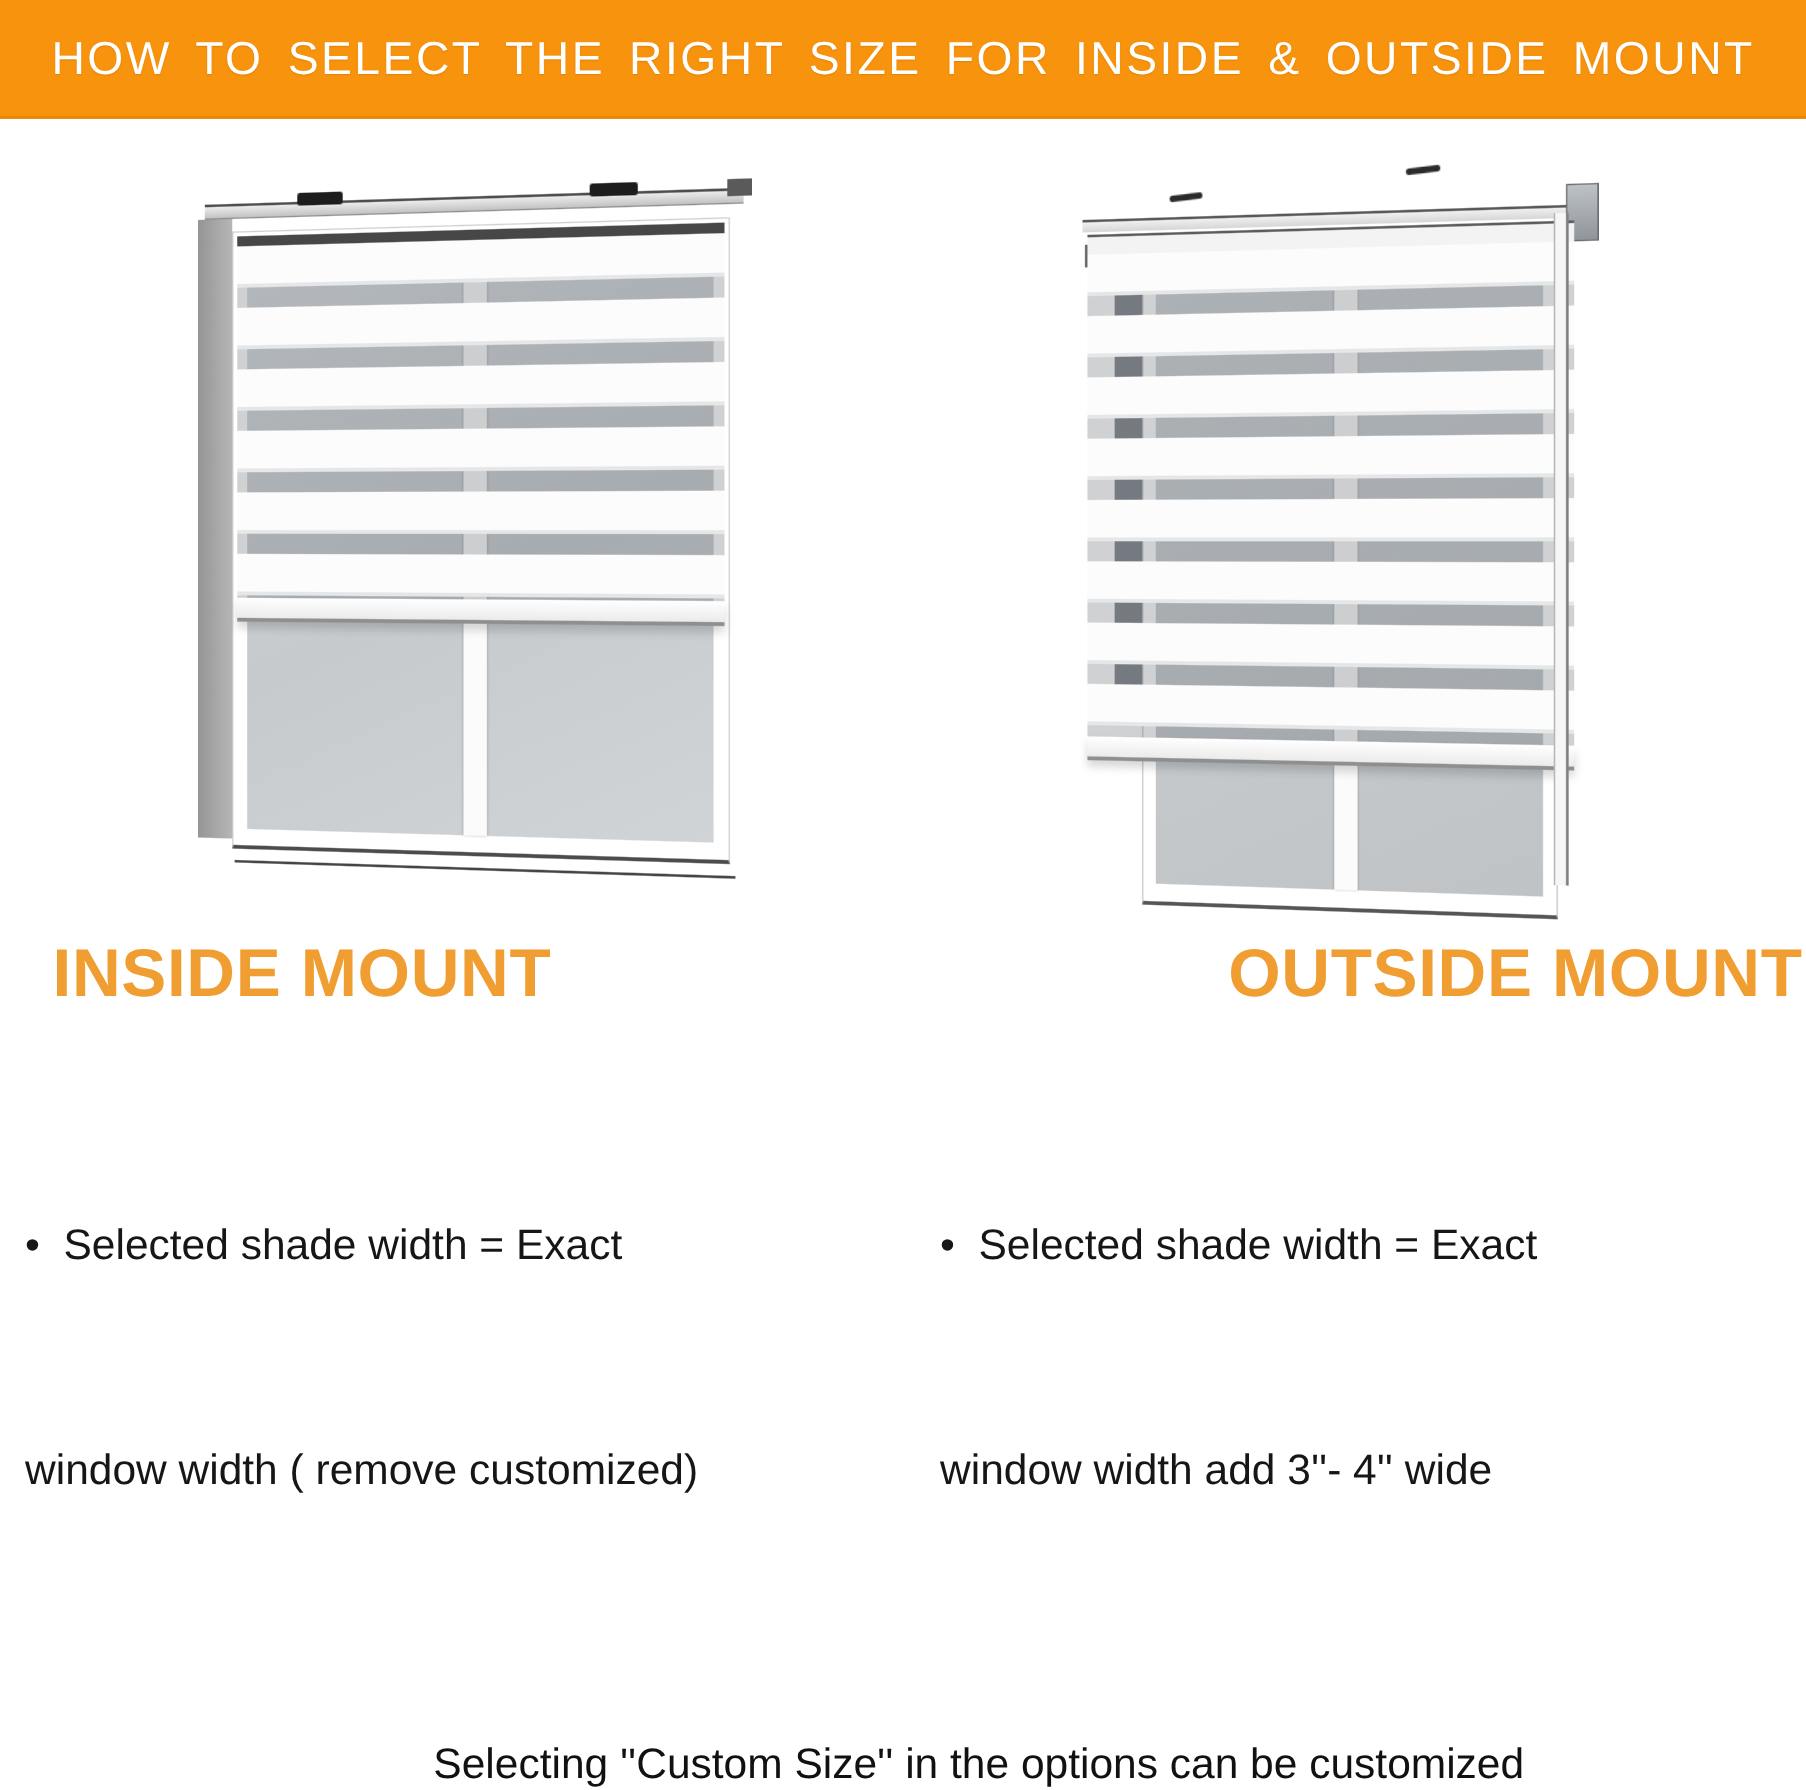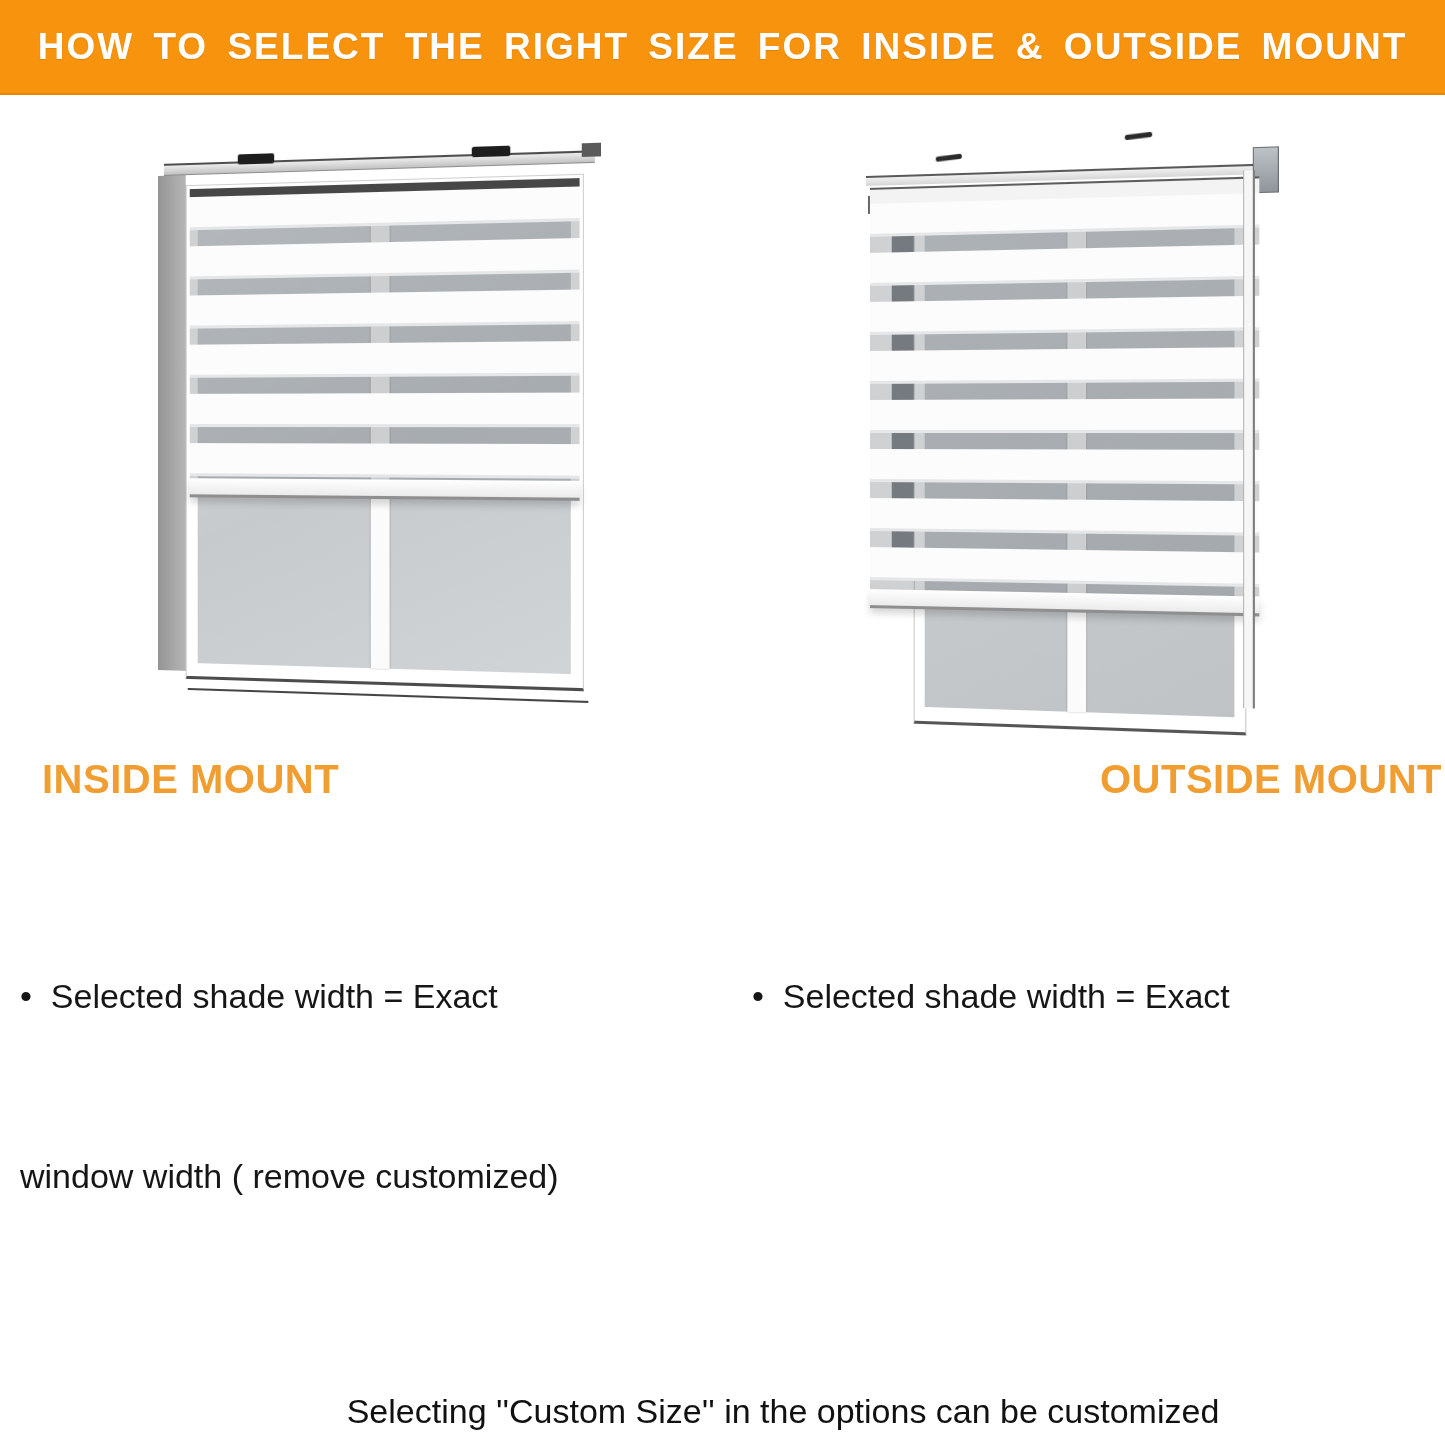"HOW TO SELECT THE RIGHT" .banner h1 { font-weight: bold -> normal }
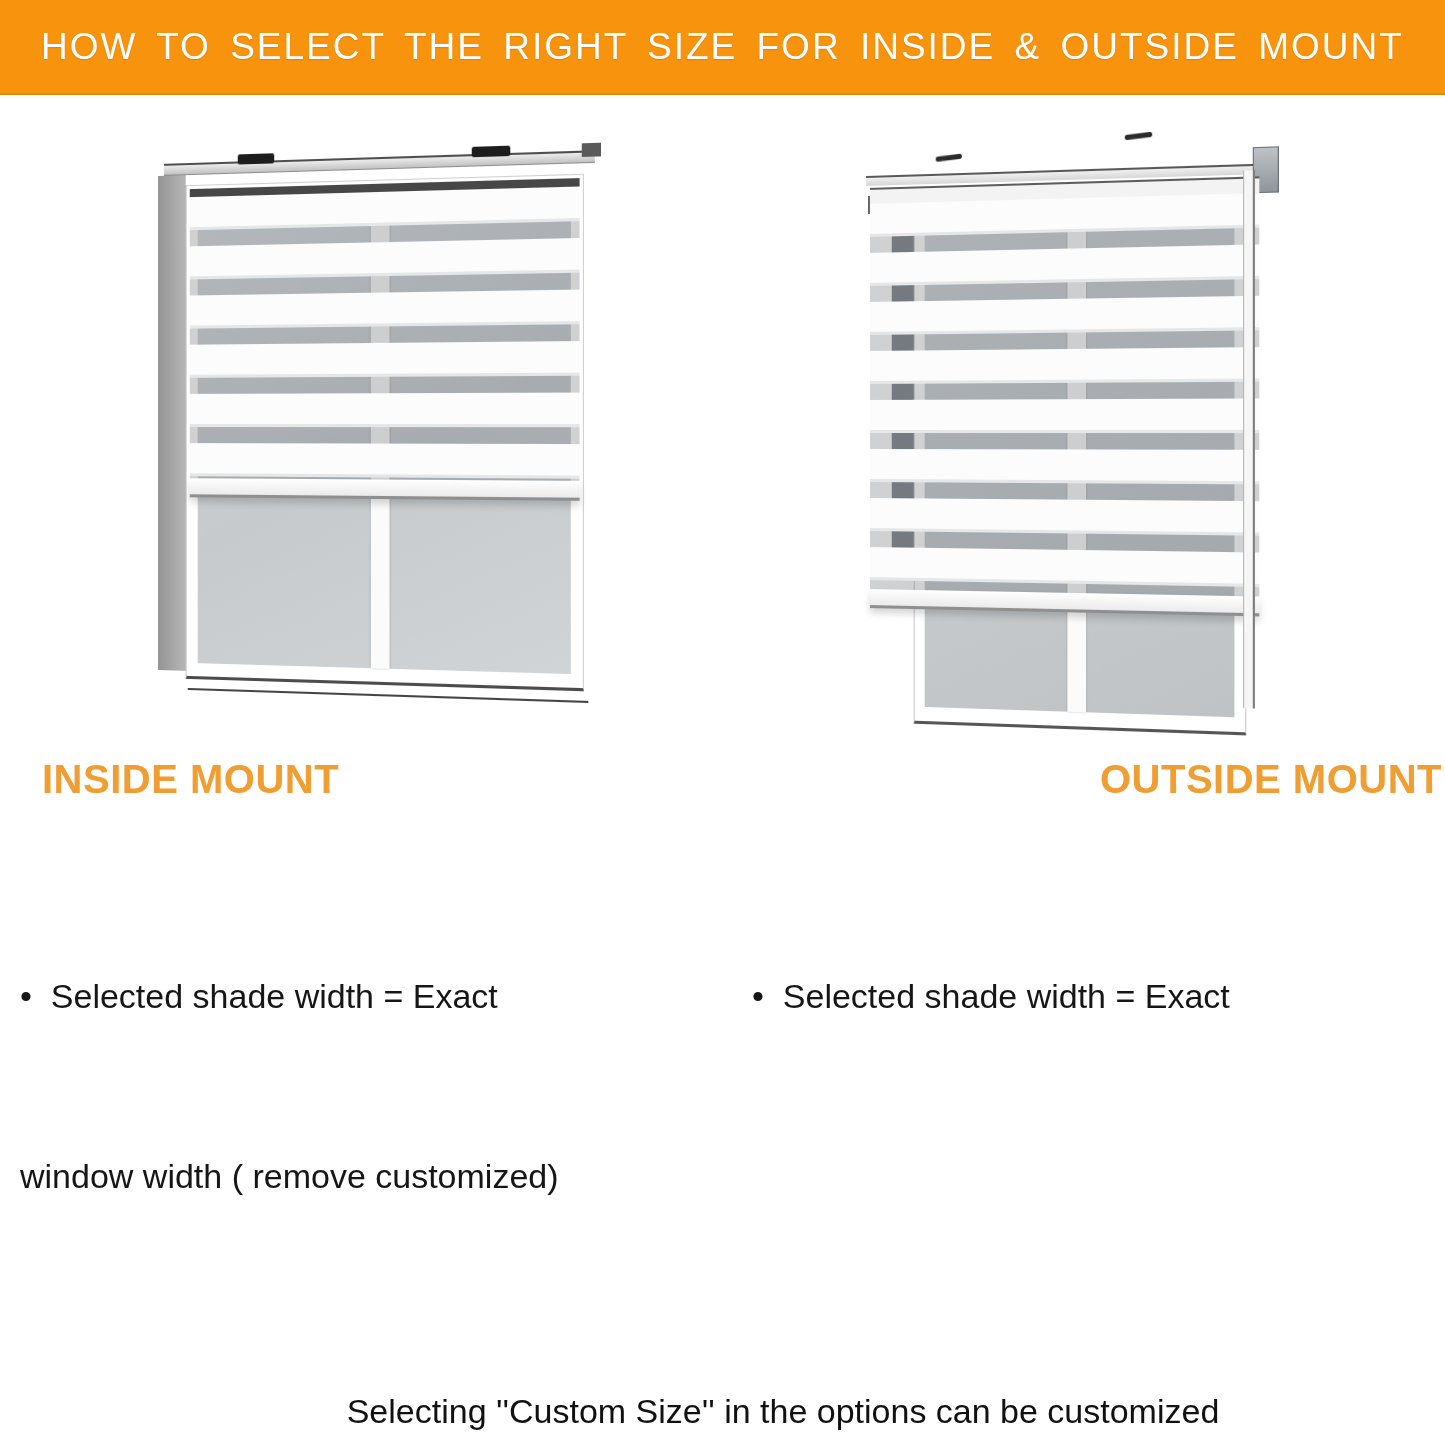"INSIDE MOUNT" .col h2 { font-size: 40px -> 54px }
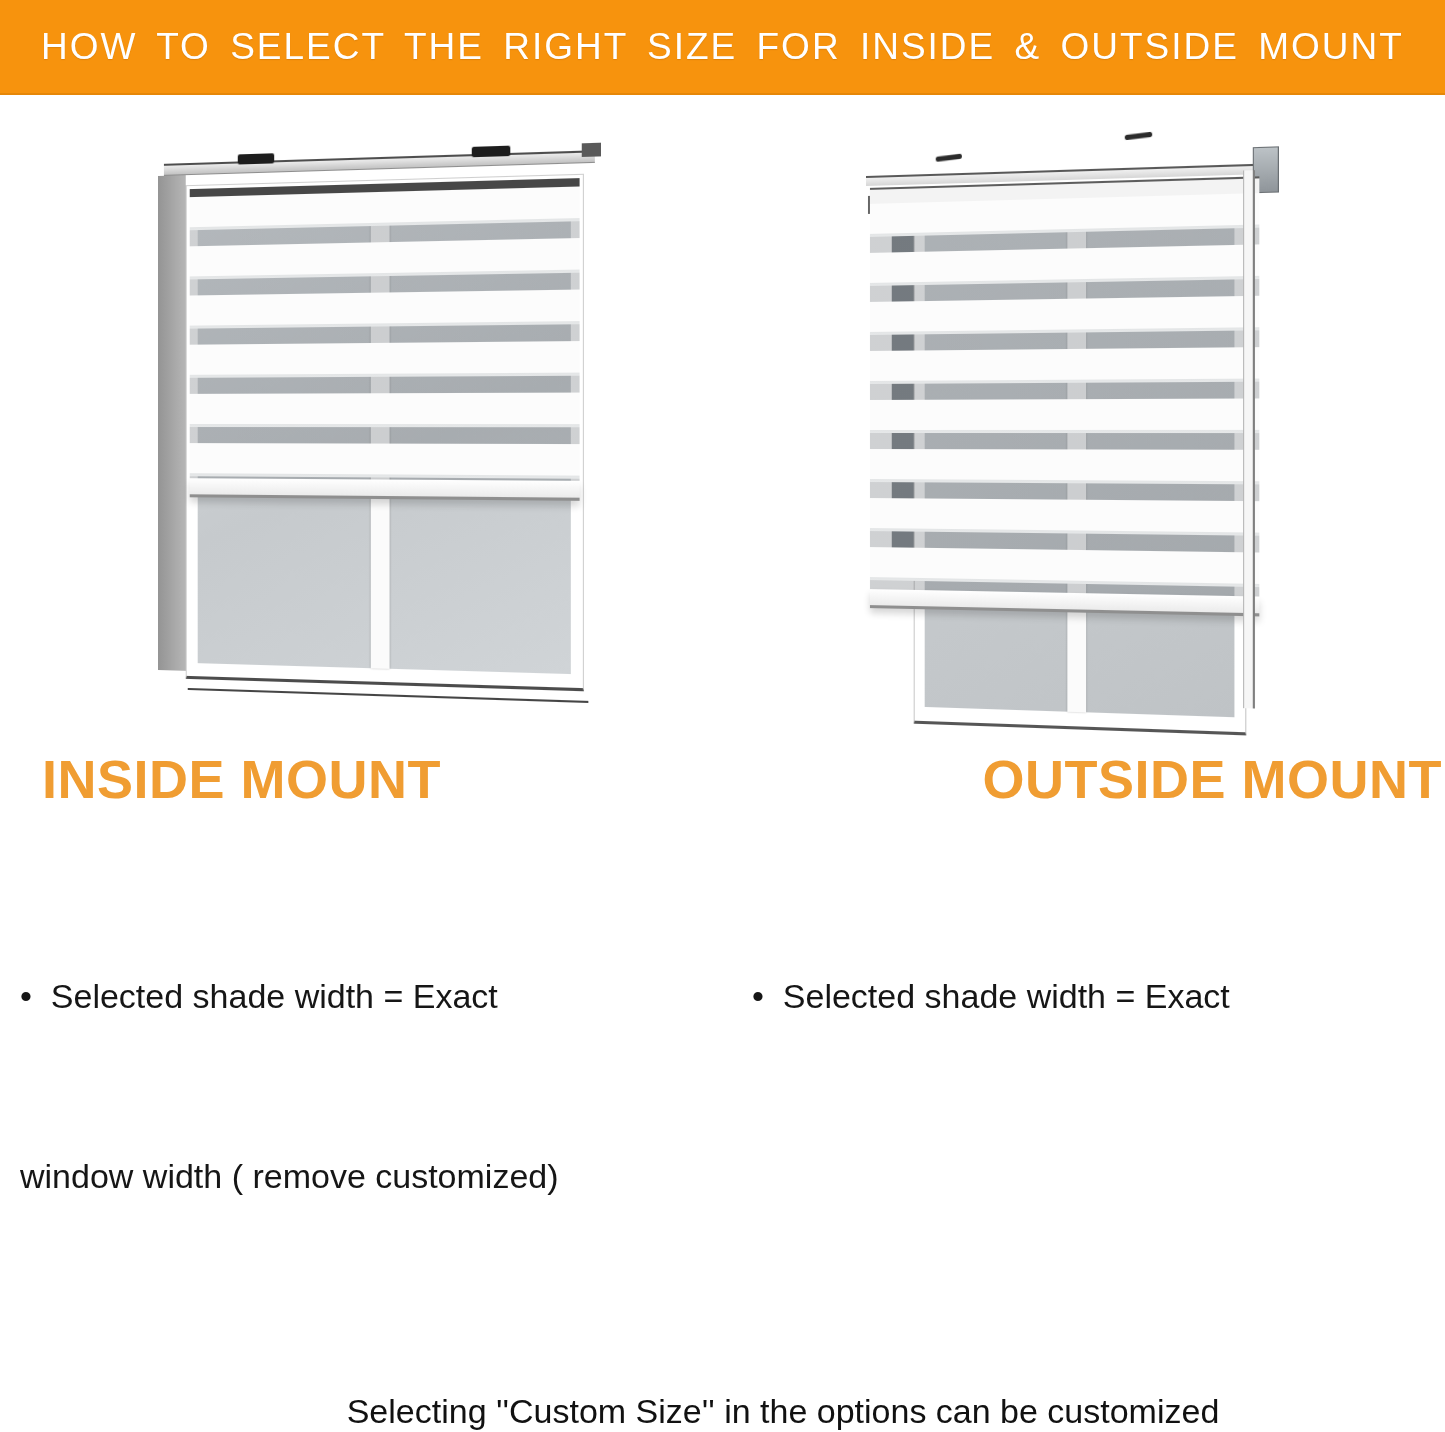"window width add 3''- 4''" div { html: none -> <div>window width add 3''- 4'' wide</div> }
